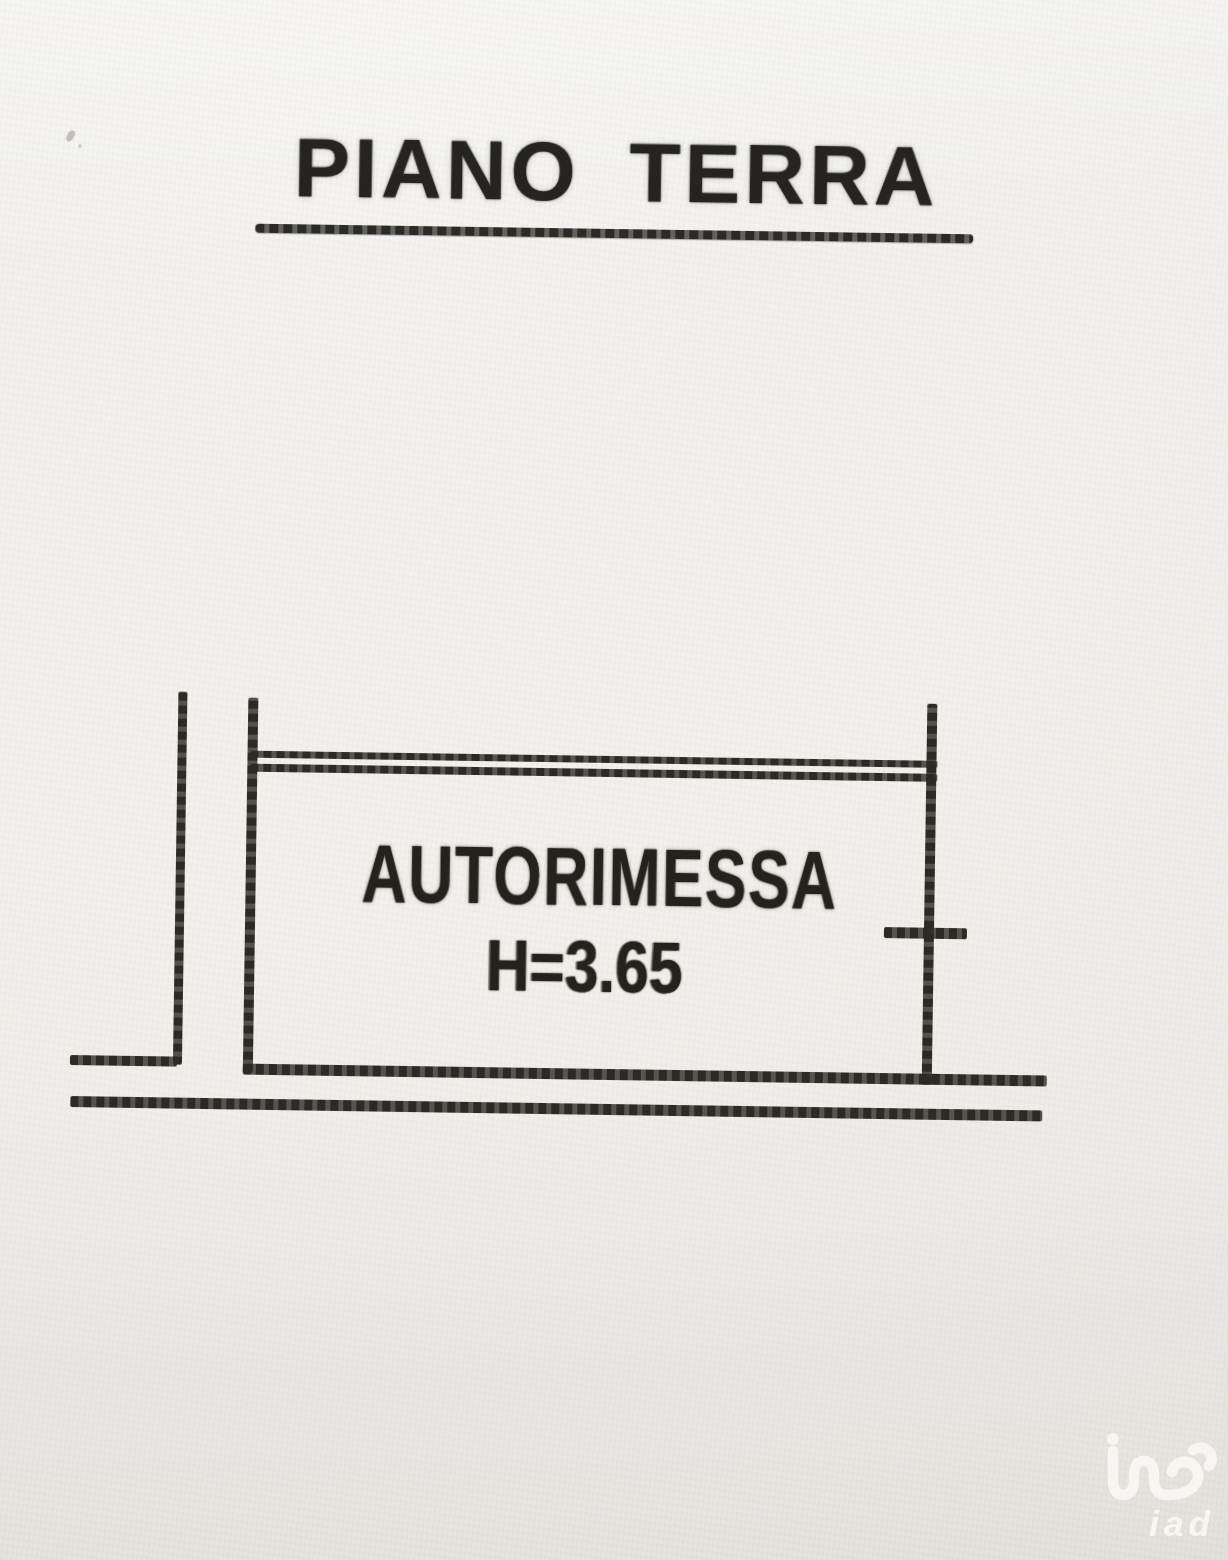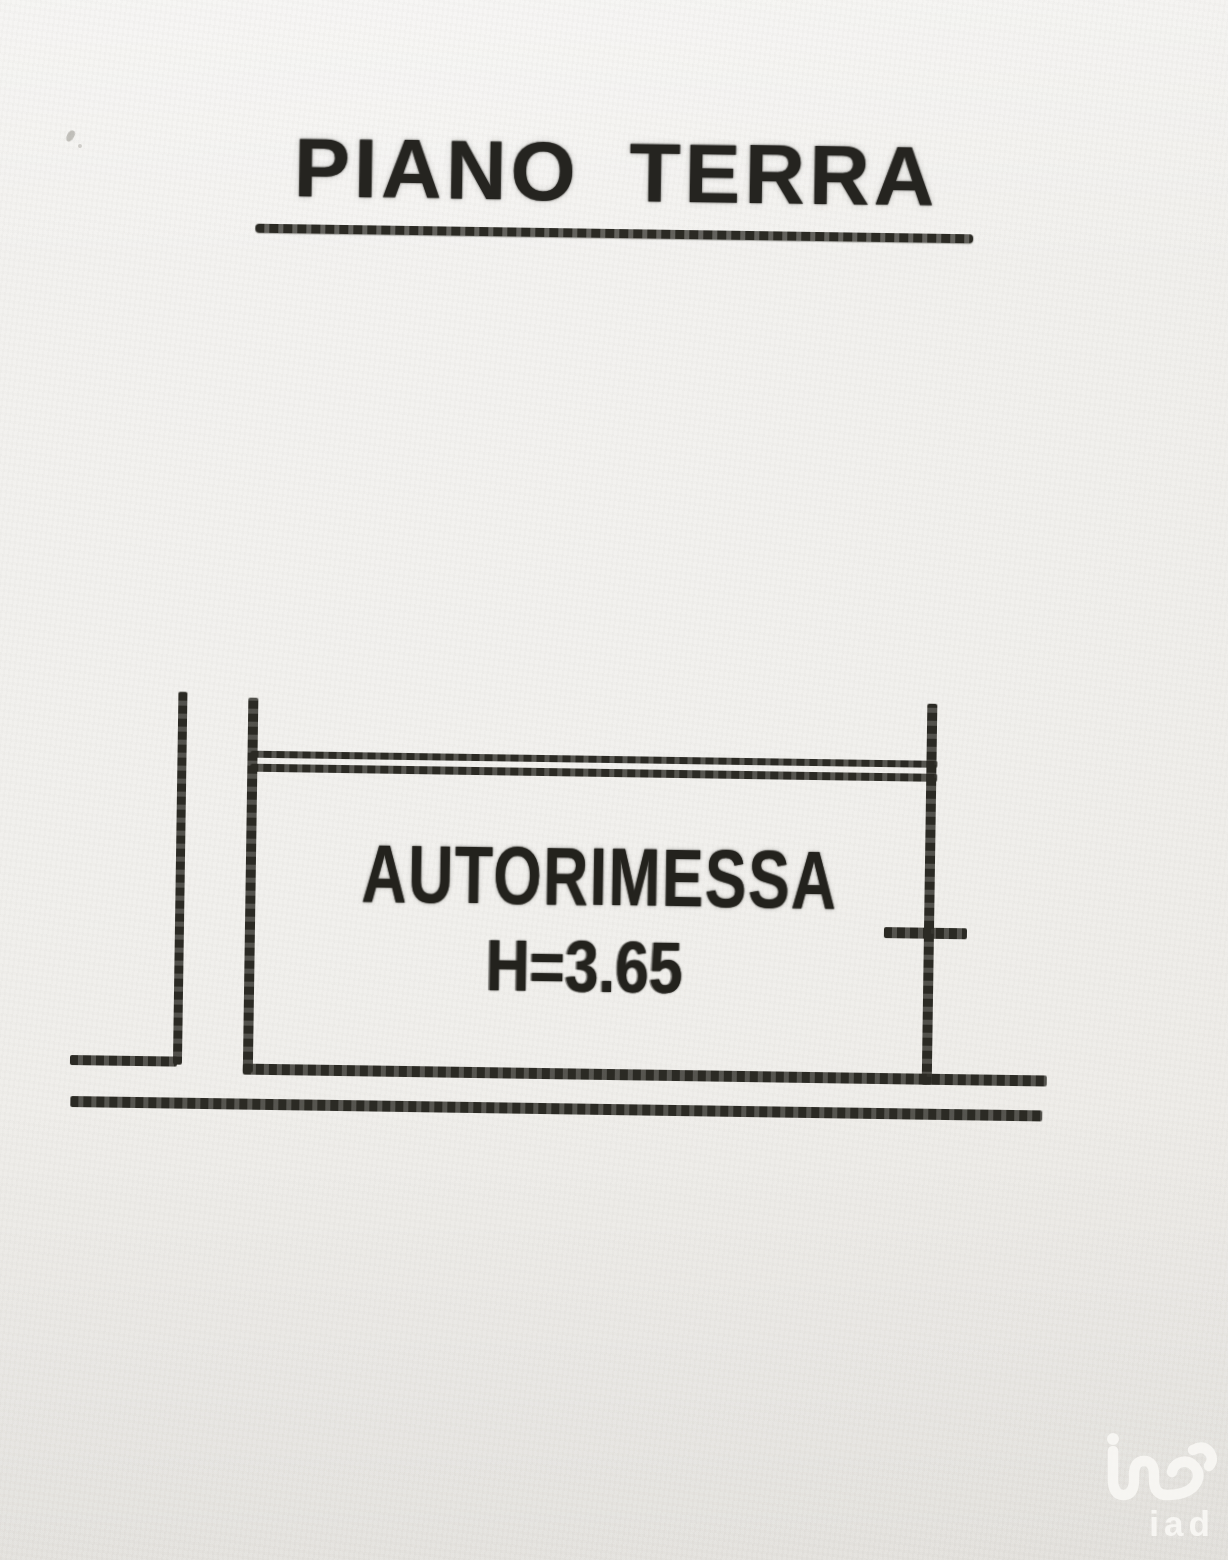"iad" .watermark-text { font-style: none -> italic }
